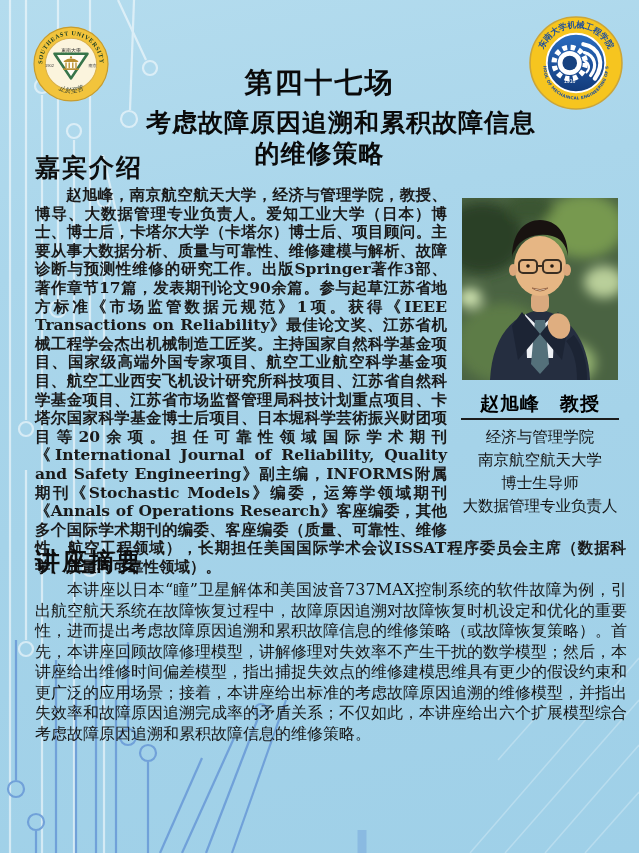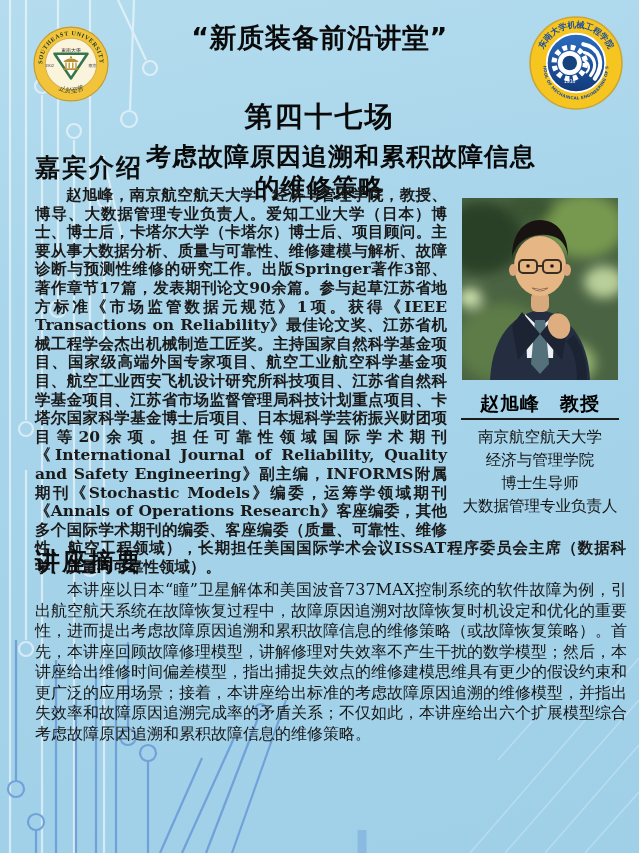"“新质装备前沿讲堂”" div.title-l1 { html: <div>“新质装备前沿讲堂”</div> -> none }
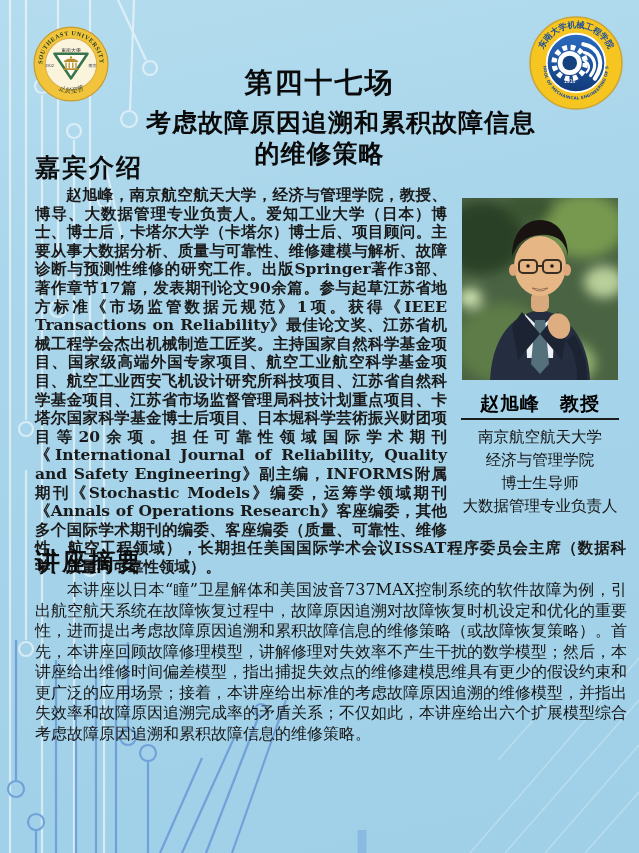"南京航空航天大学" div.speaker-line { order: before "经济与管理学院" -> after "经济与管理学院" }
